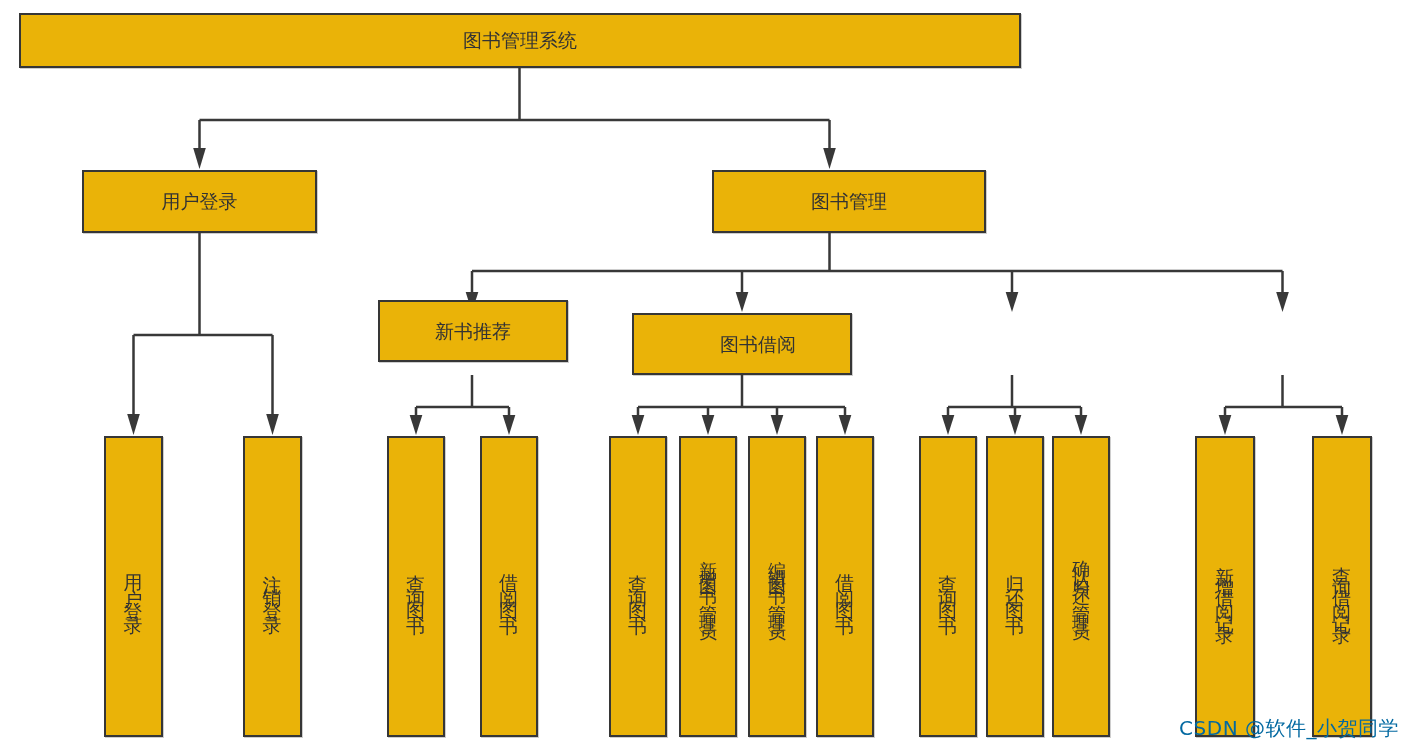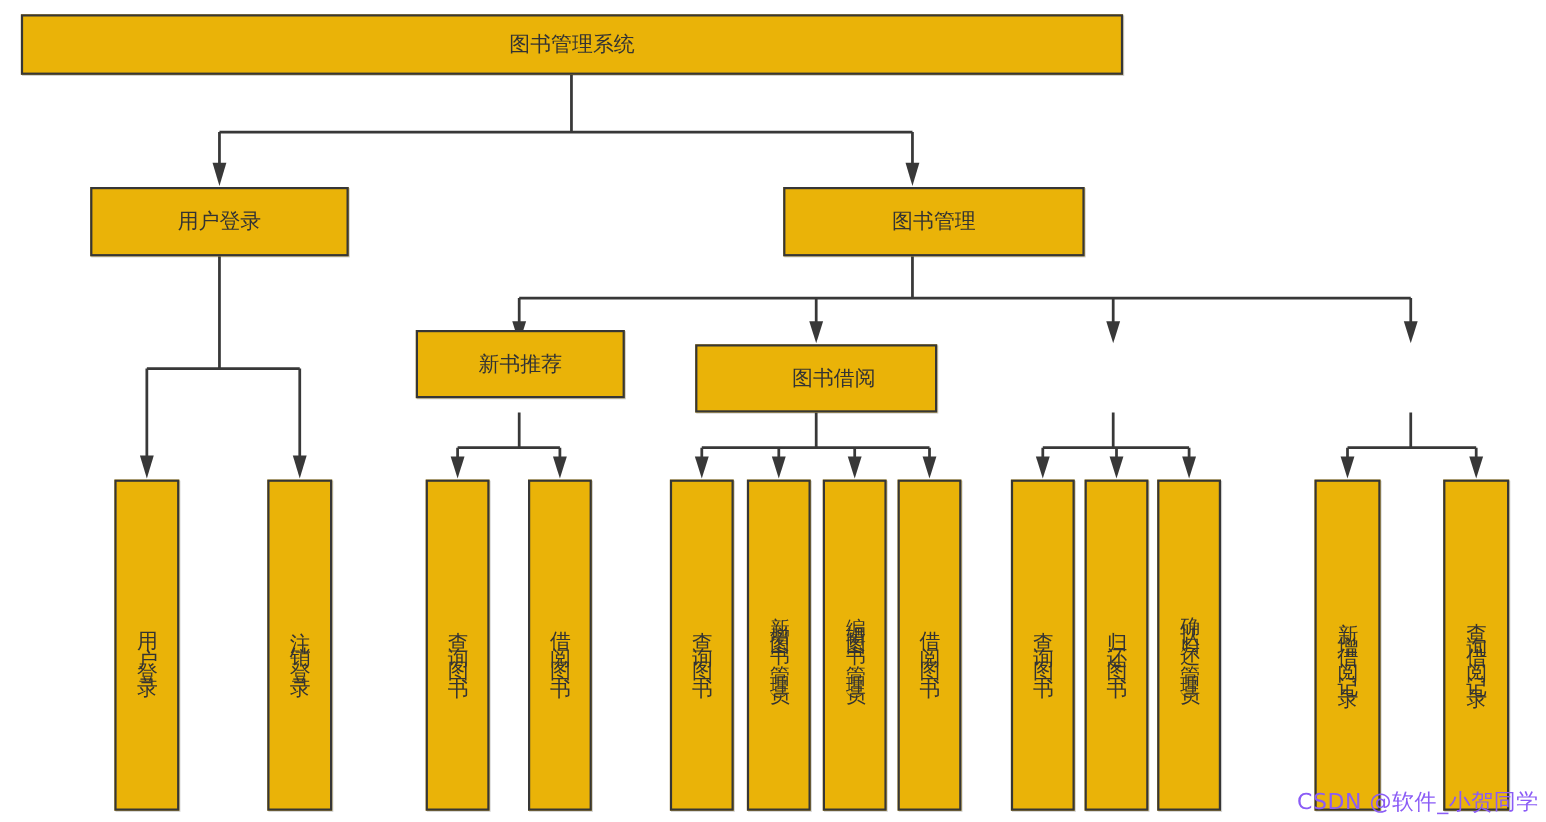"CSDN @软件_小贺同学" .watermark { color: #8b5cf6 -> #0369a1 }
